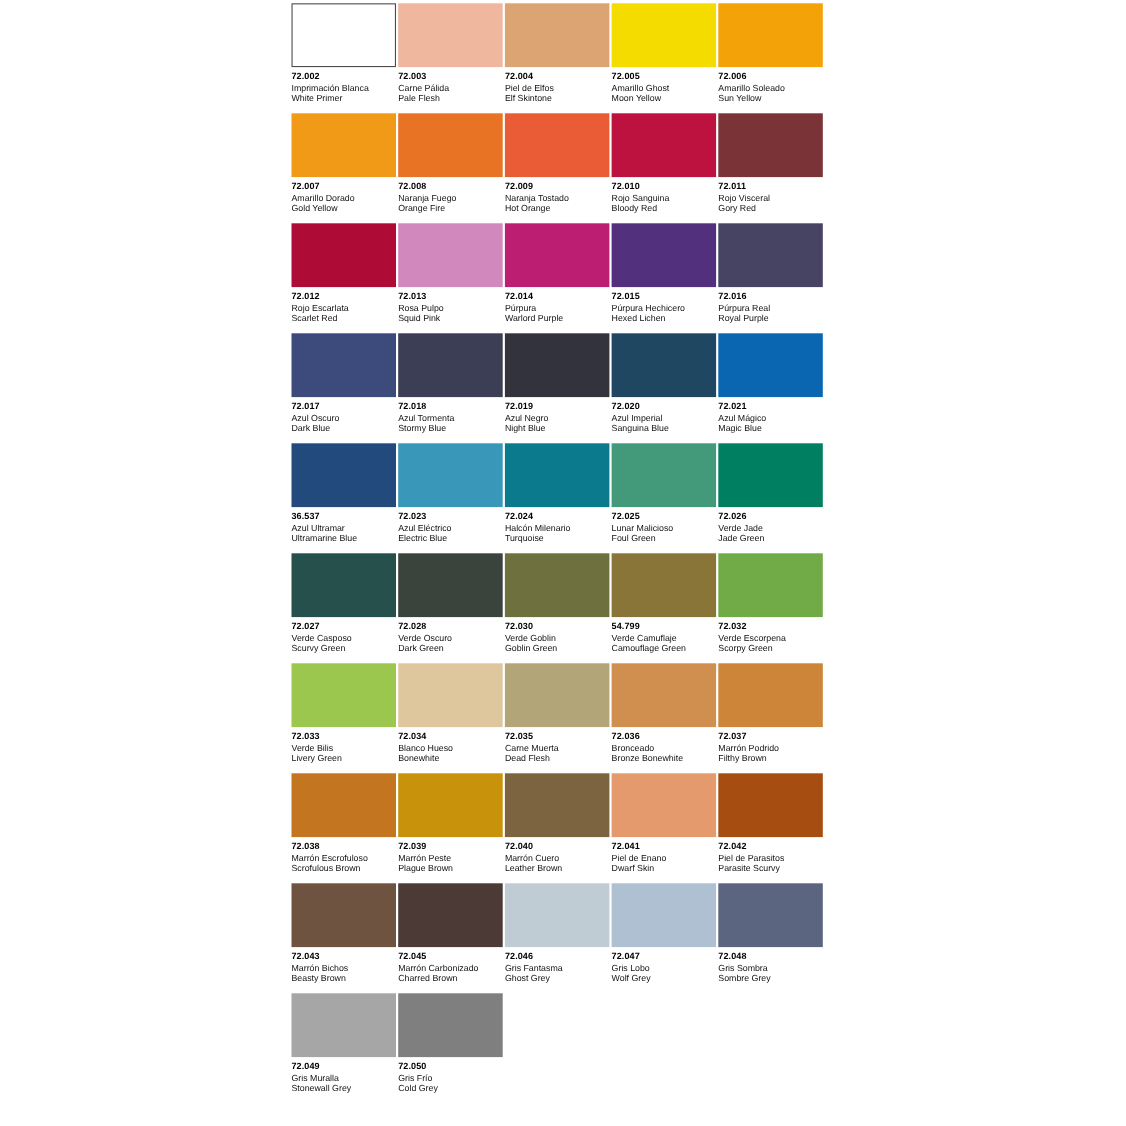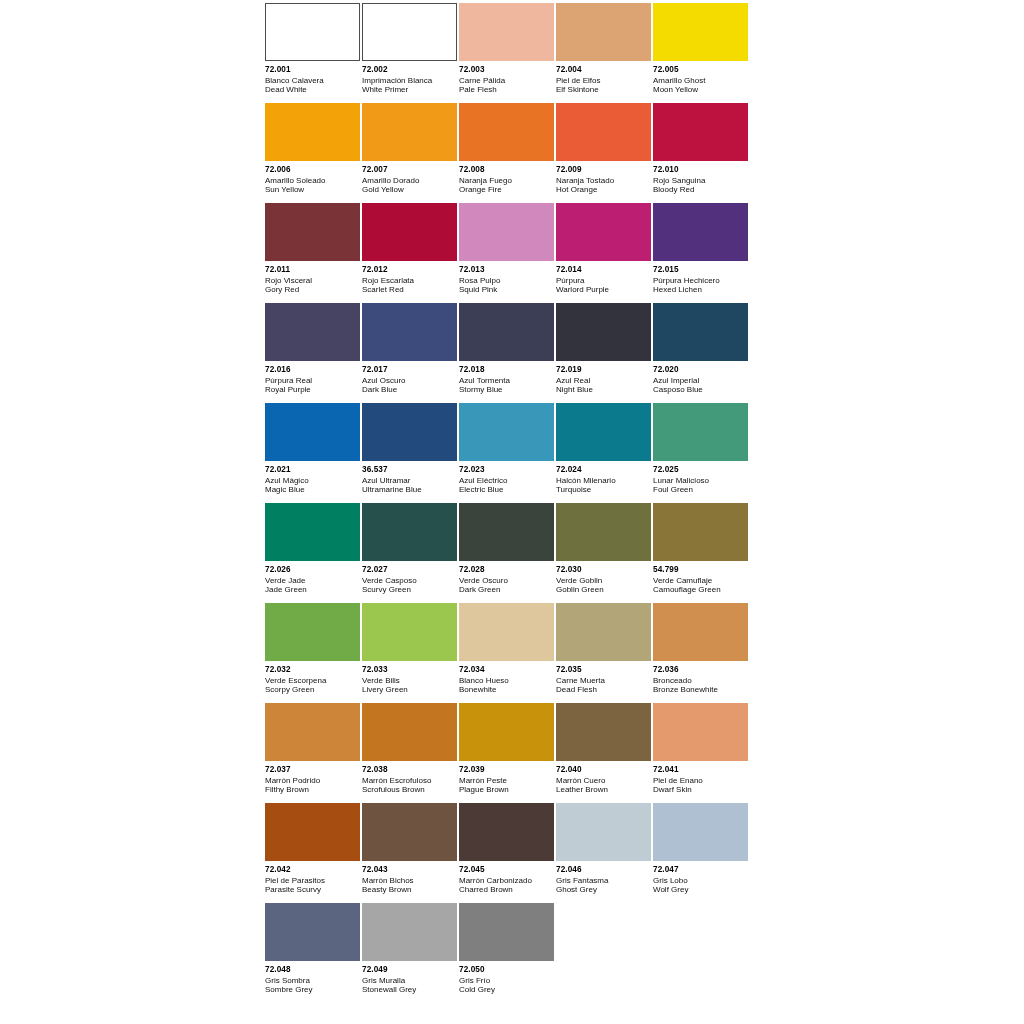"72.001" div.cell { html: <div> <div></div> <div> <div>72.001</div> <div>Blanco Calavera</div> <div>Dead White</div> </div> </div> -> none }
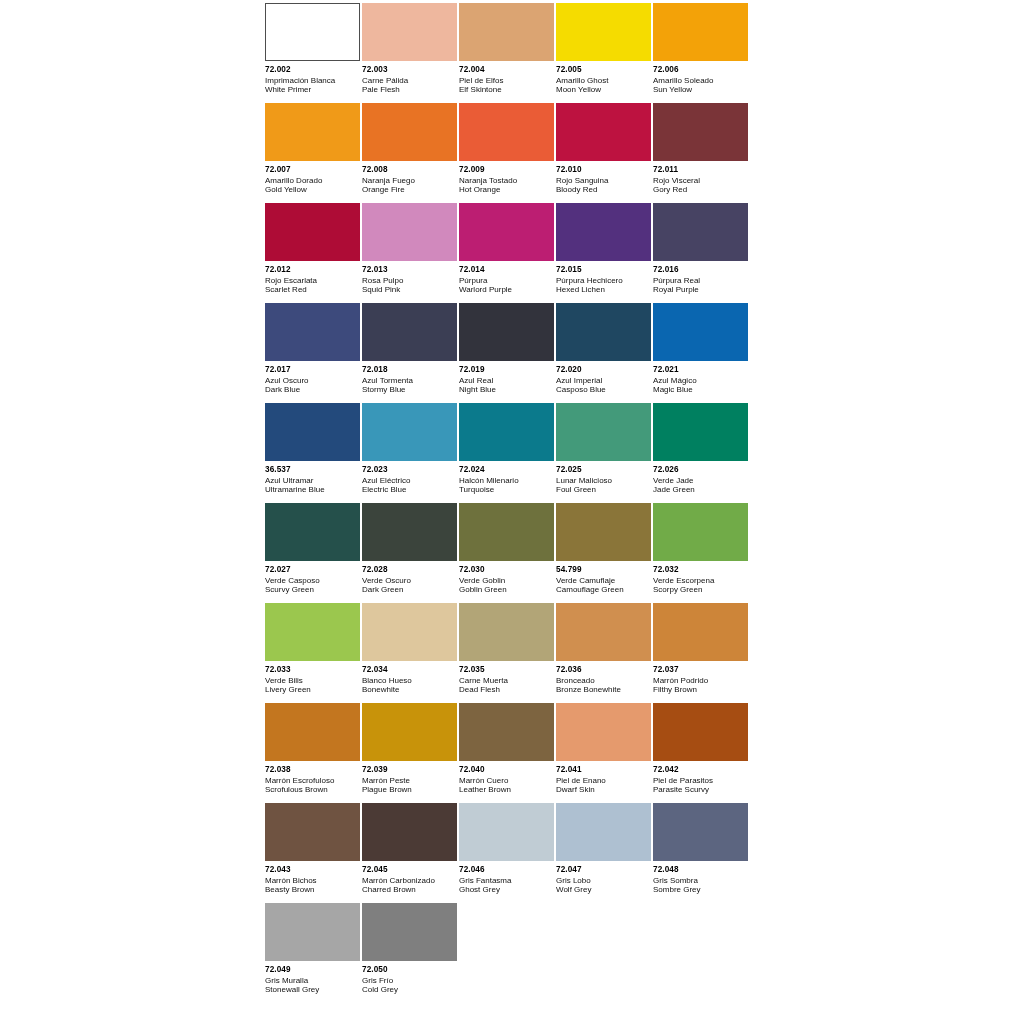"Azul Real" div.name-es { text: Real -> Negro }
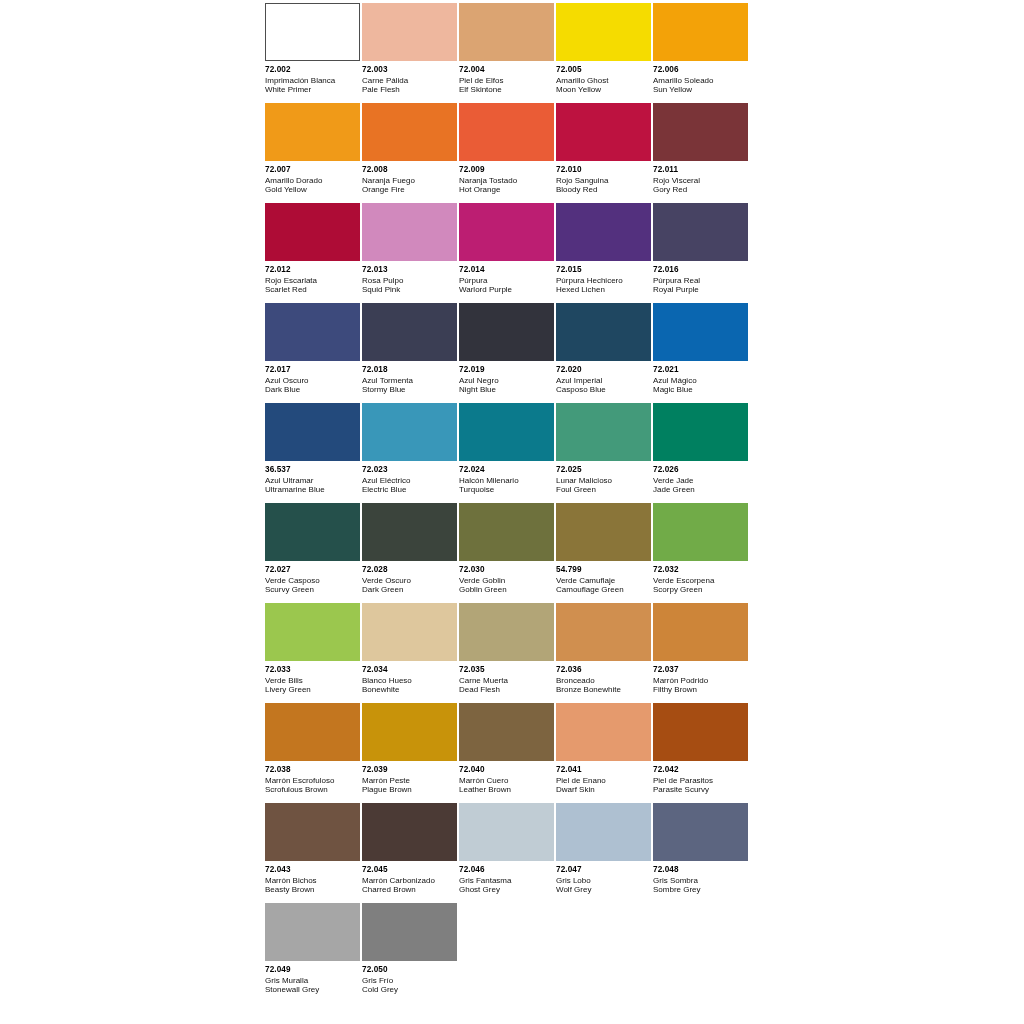"Casposo Blue" div.name-en { text: Casposo -> Sanguina }
